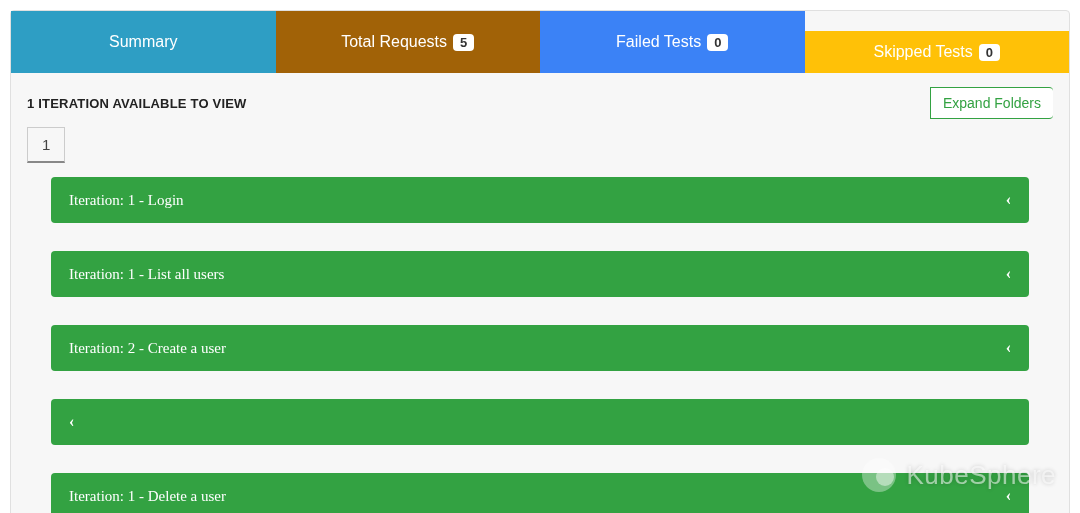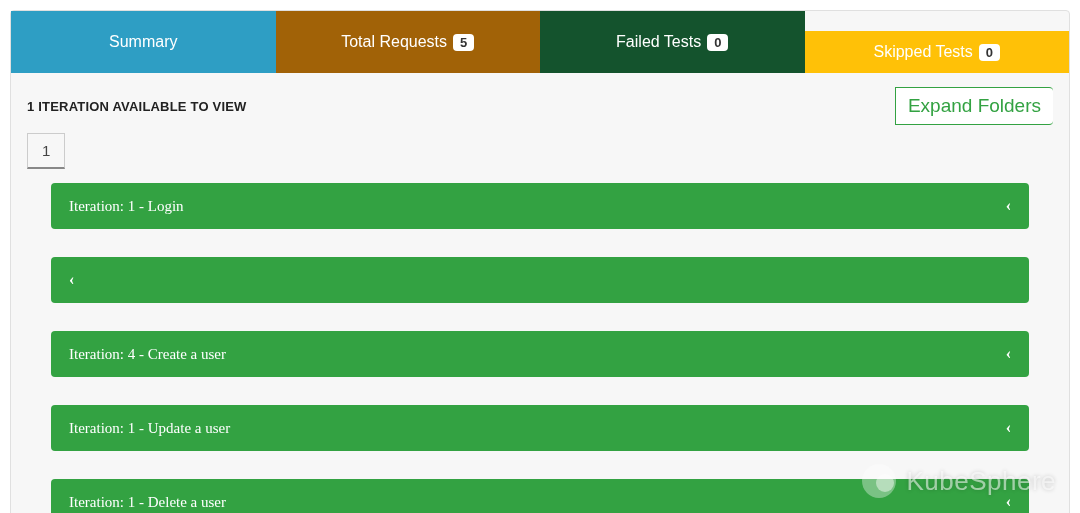"Failed Tests" .tab-failed { background: #14532d -> #3b82f6 }
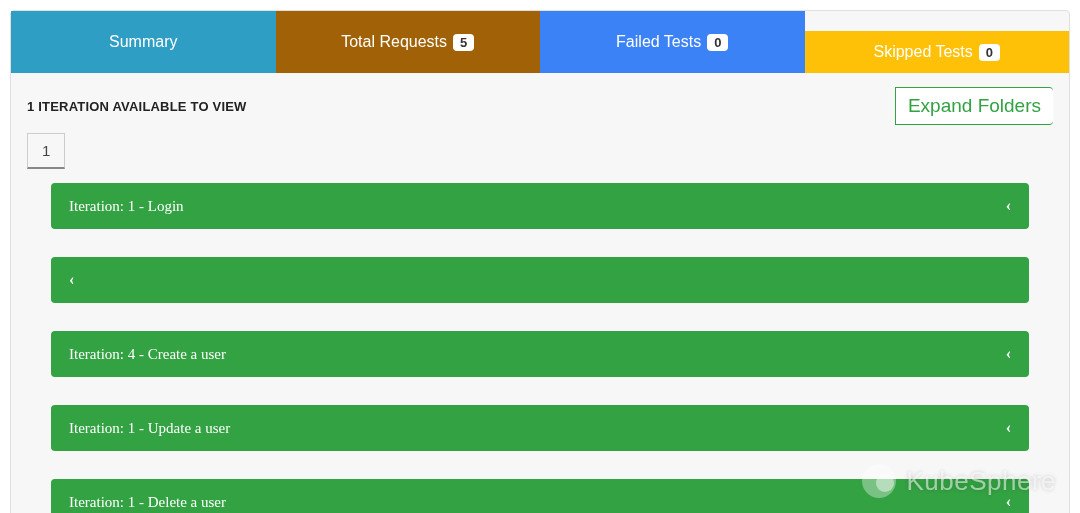"Expand Folders" .btn-outline { font-size: 19px -> 14px }
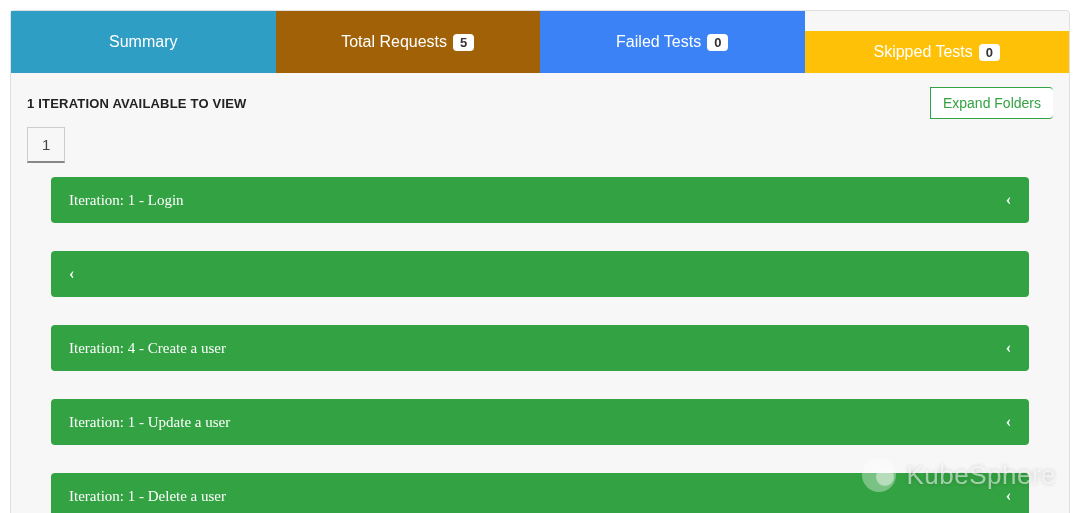"Iteration: 1 - List all" span { html: none -> <span>Iteration: 1 - List all users</span> }
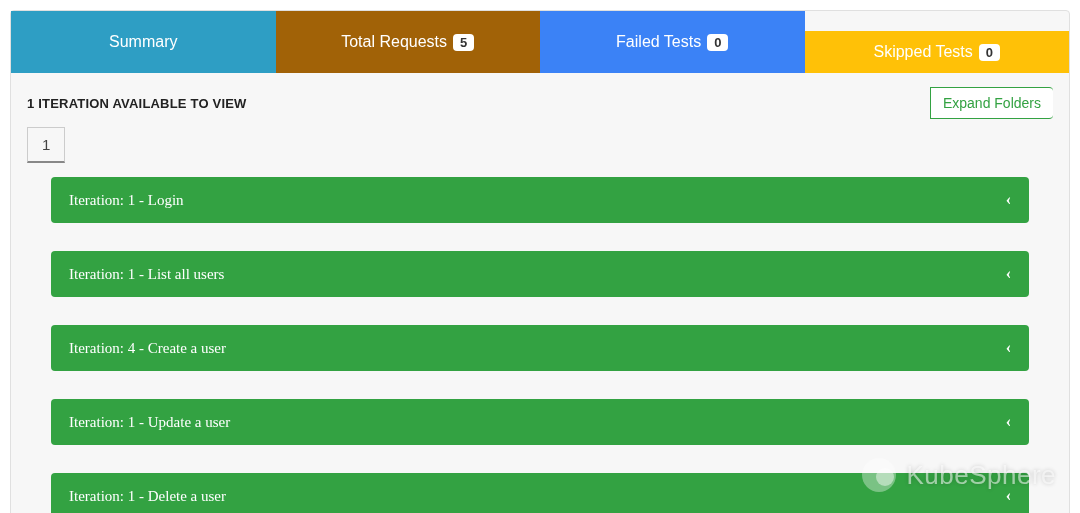"Iteration: 4 - Create a" span { text: 4 -> 2 }
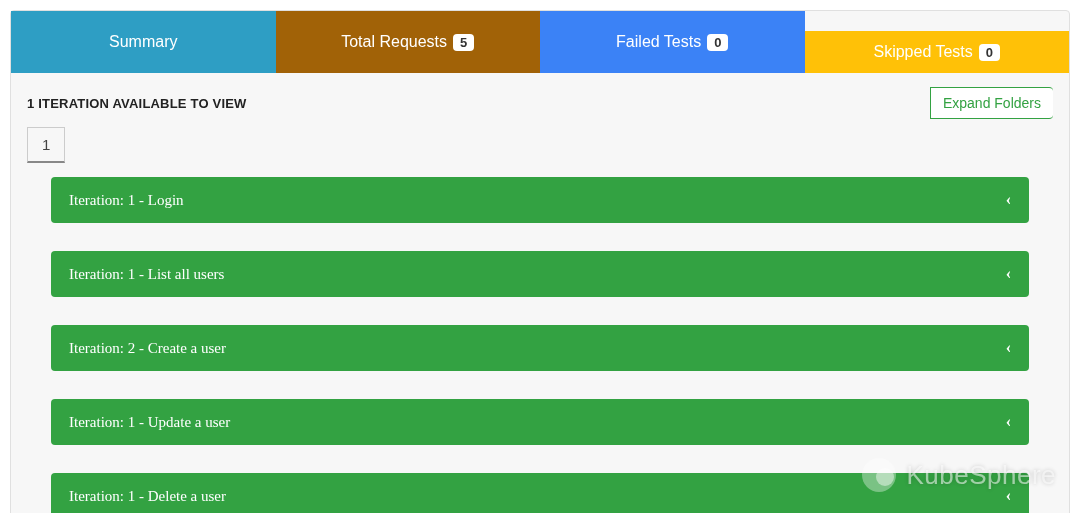"Iteration: 1 - Update a" span { html: <span>Iteration: 1 - Update a user</span> -> none }
